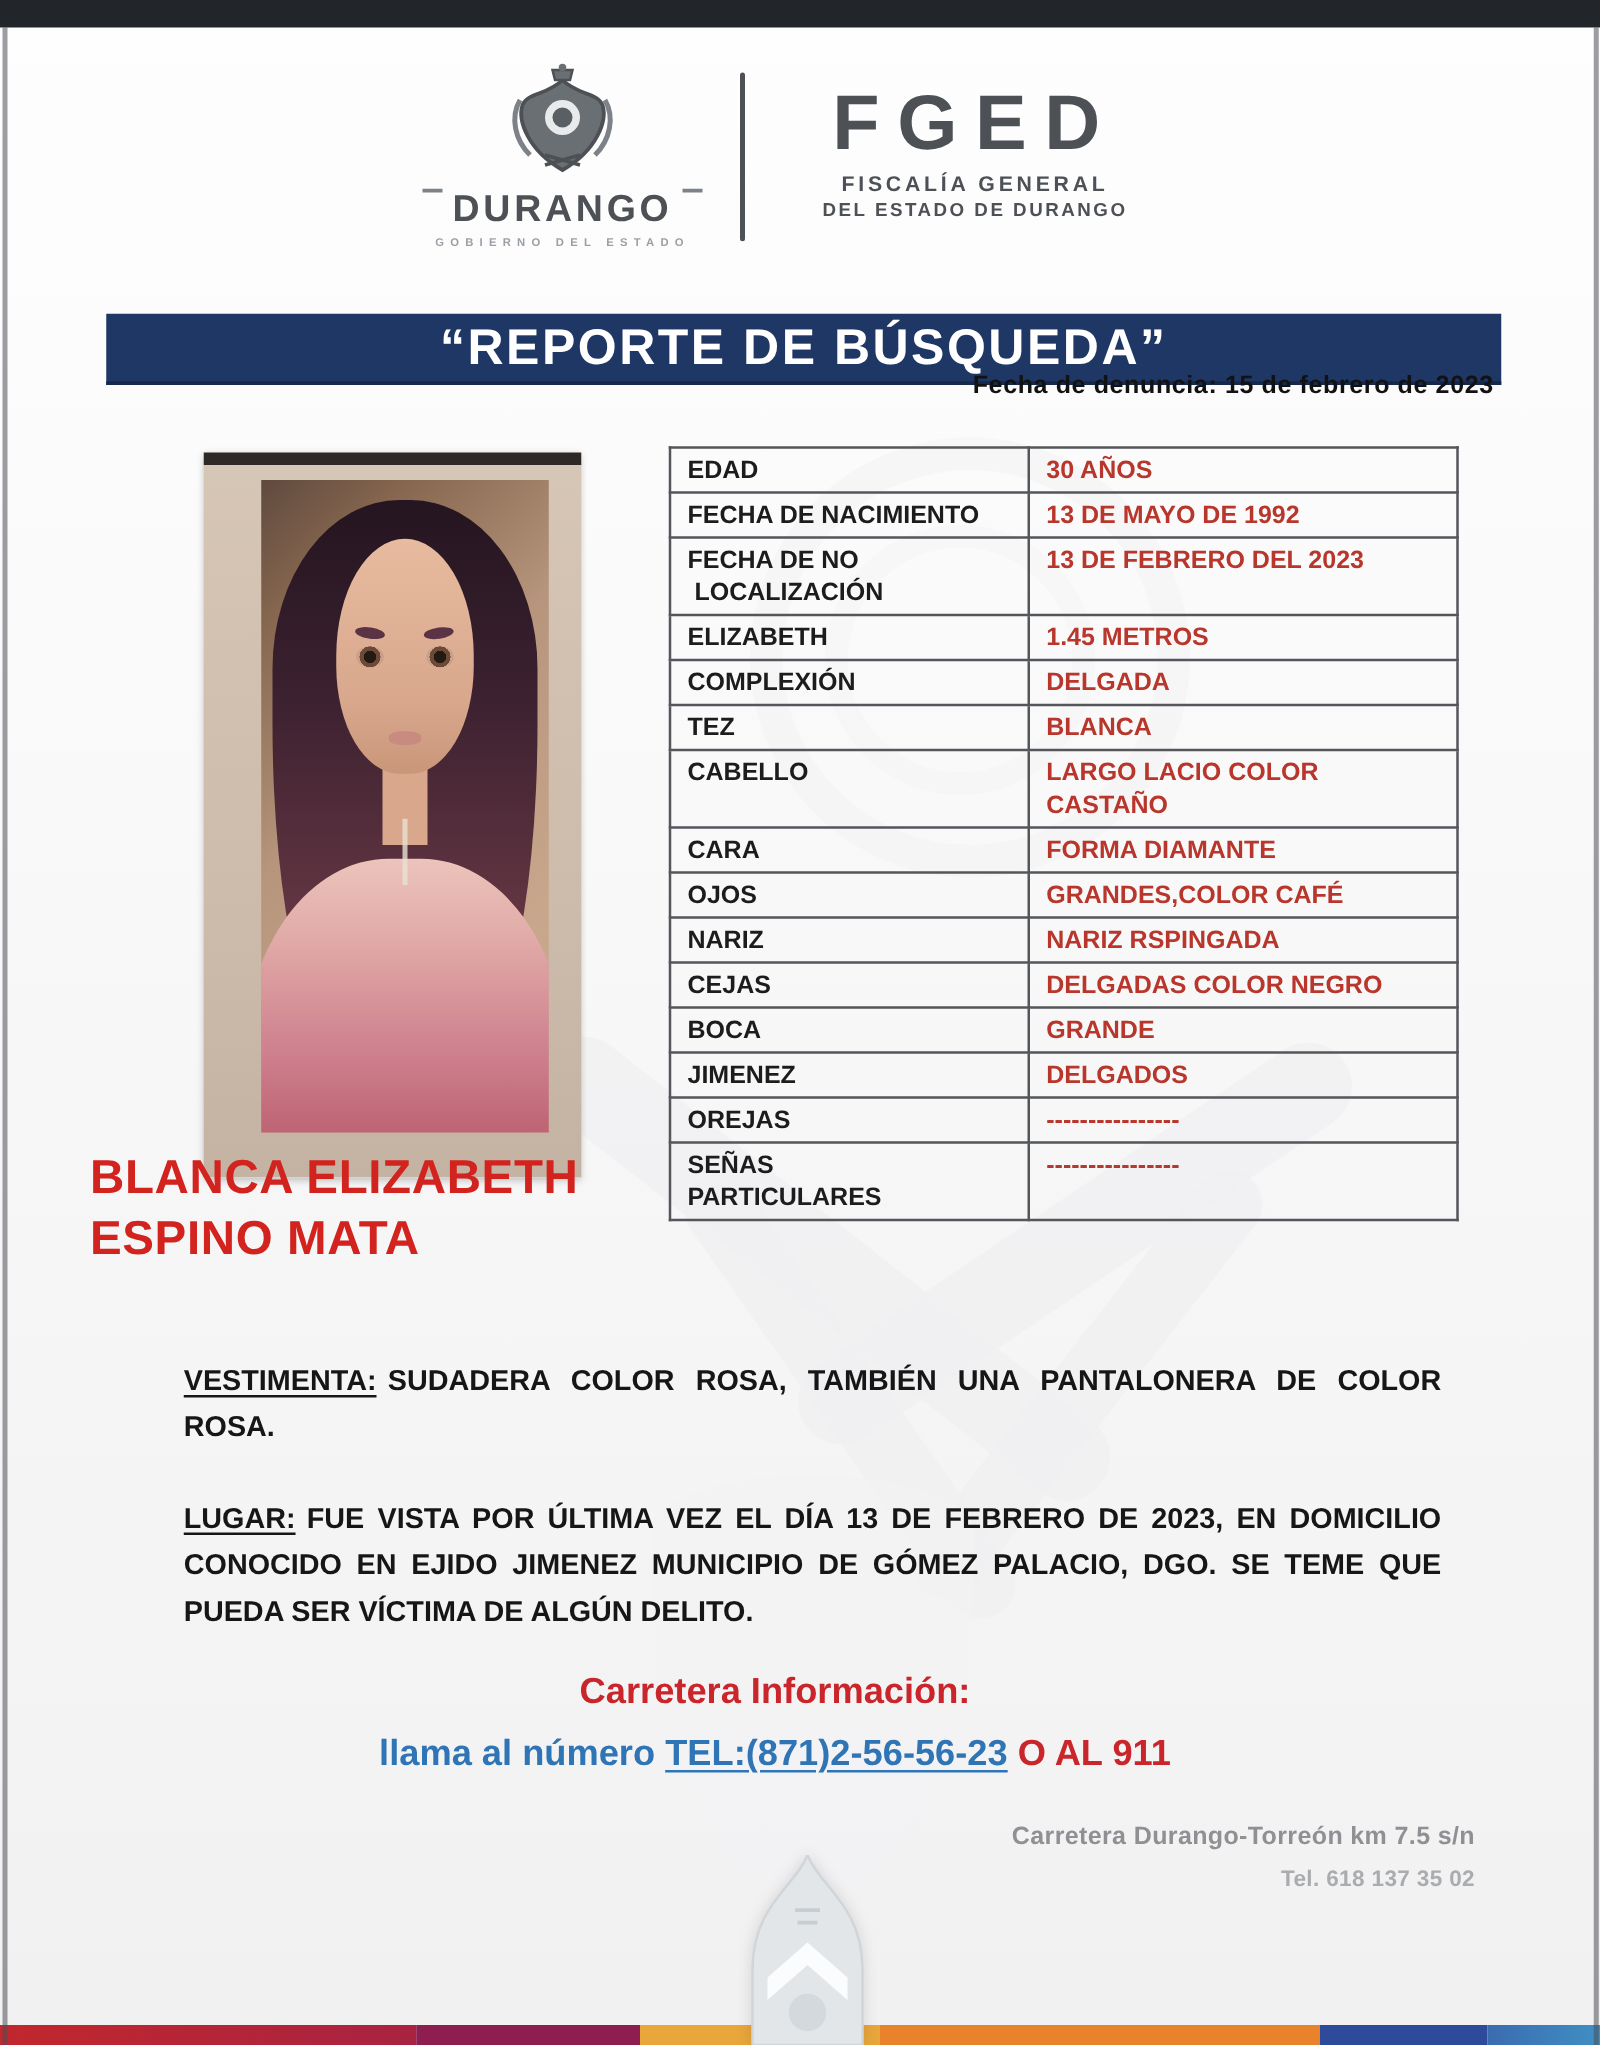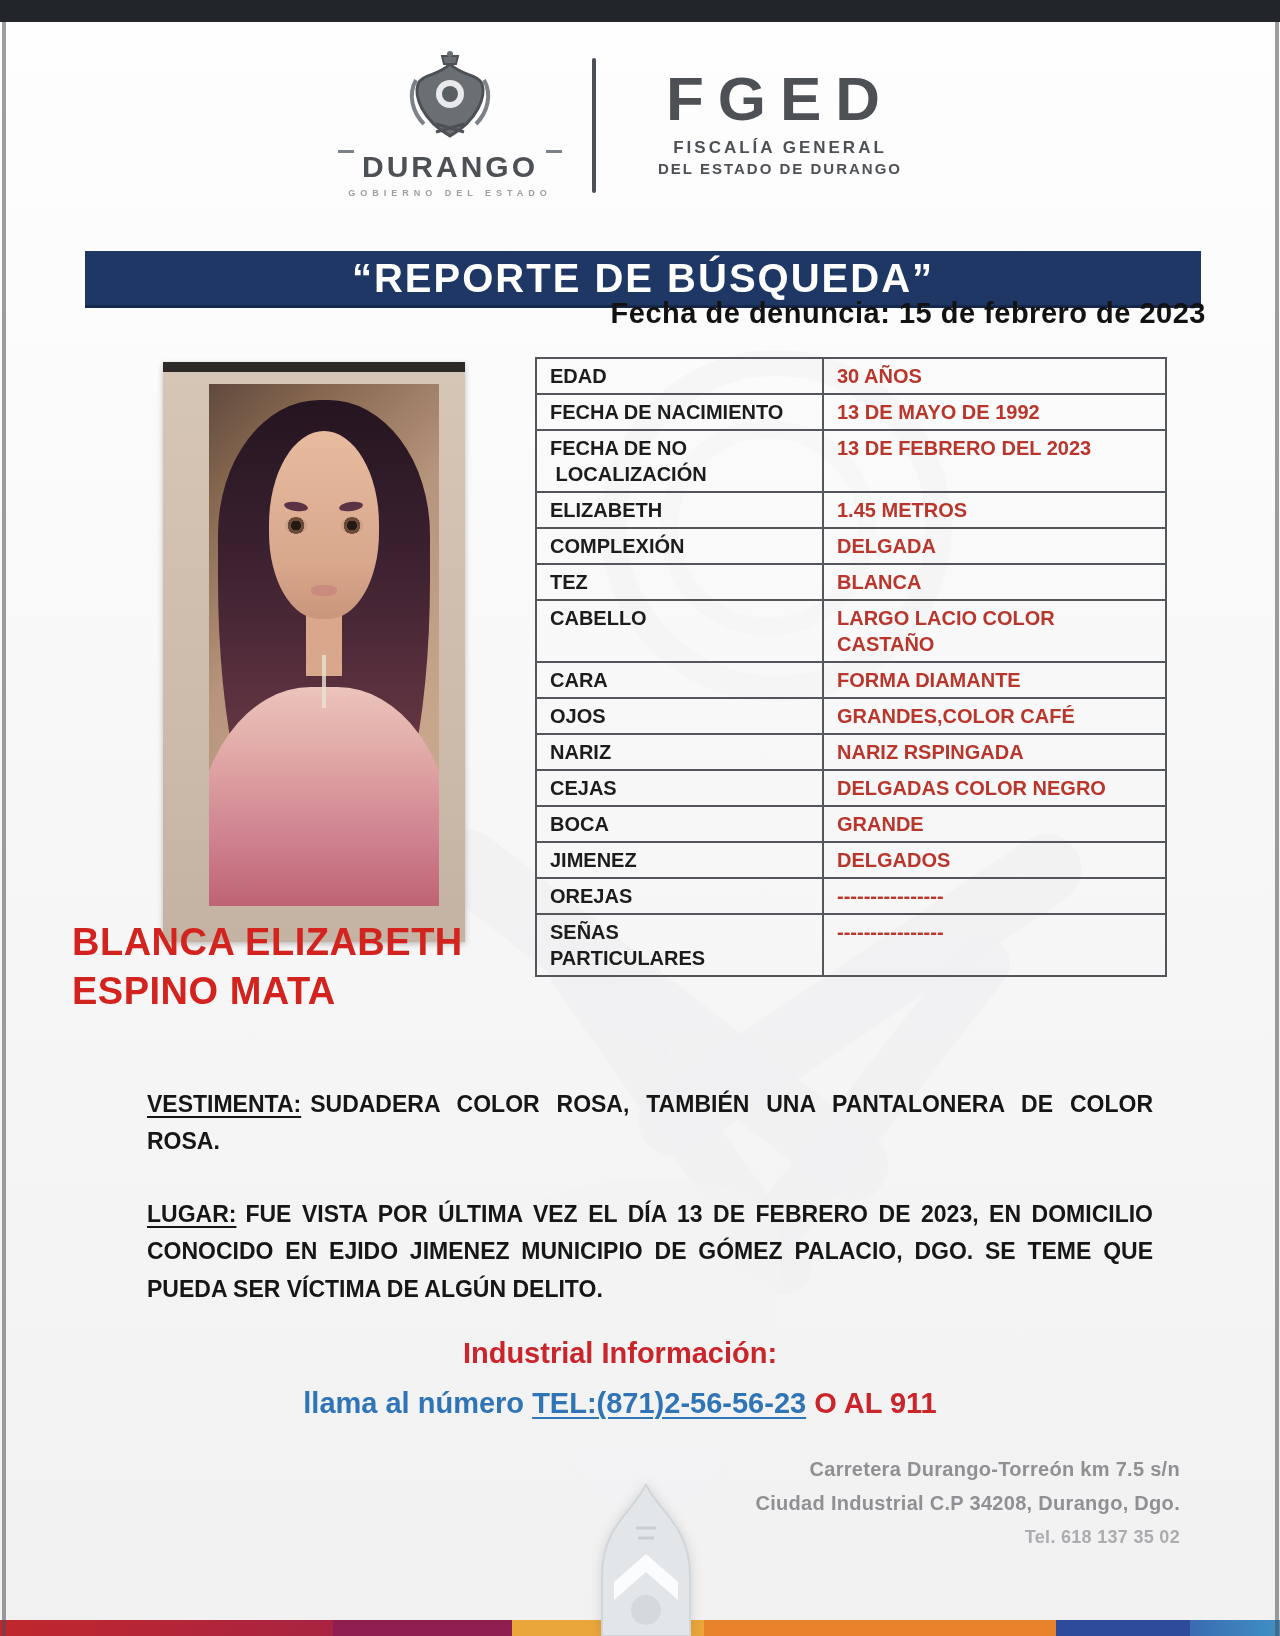"Fecha de denuncia: 15 de" .report-date { font-size: 29px -> 20px; right: 74px -> 85px }
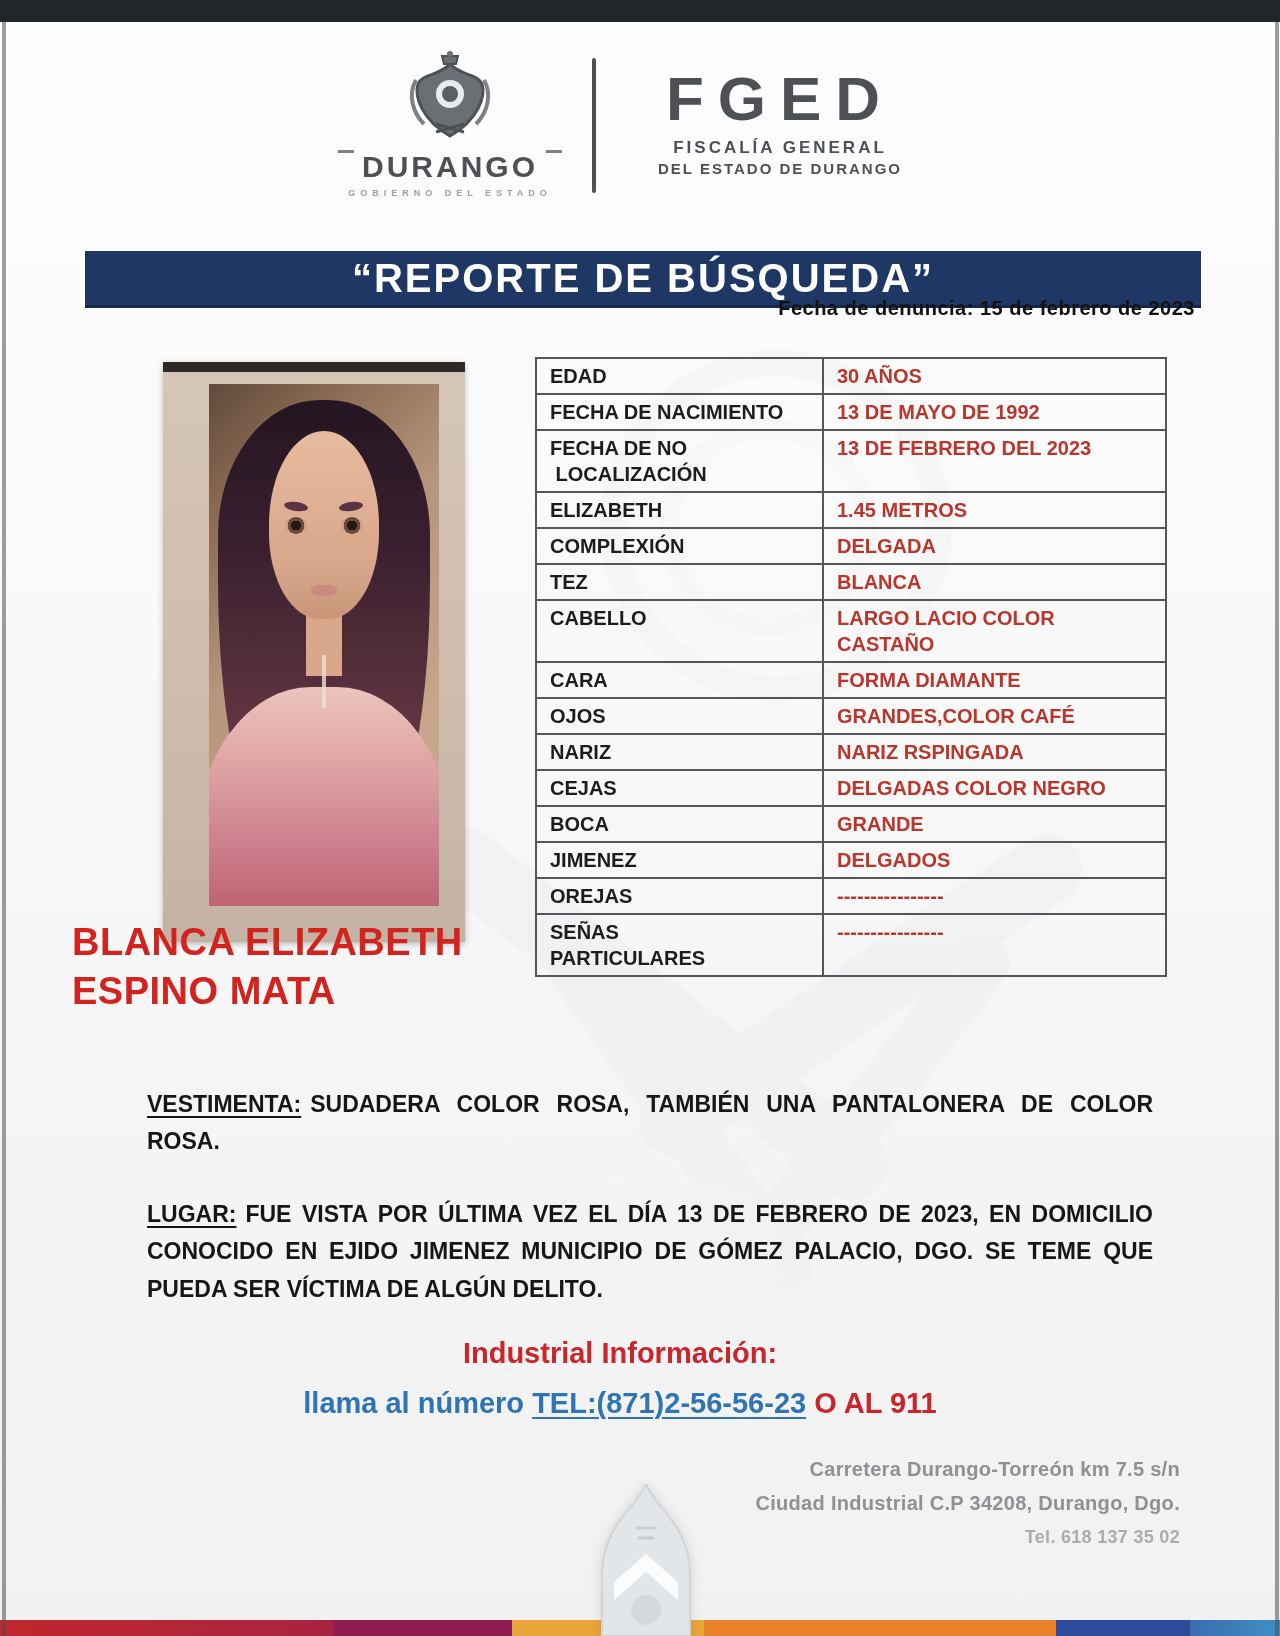"Industrial Información:" div.contact-heading { text: Industrial -> Carretera }
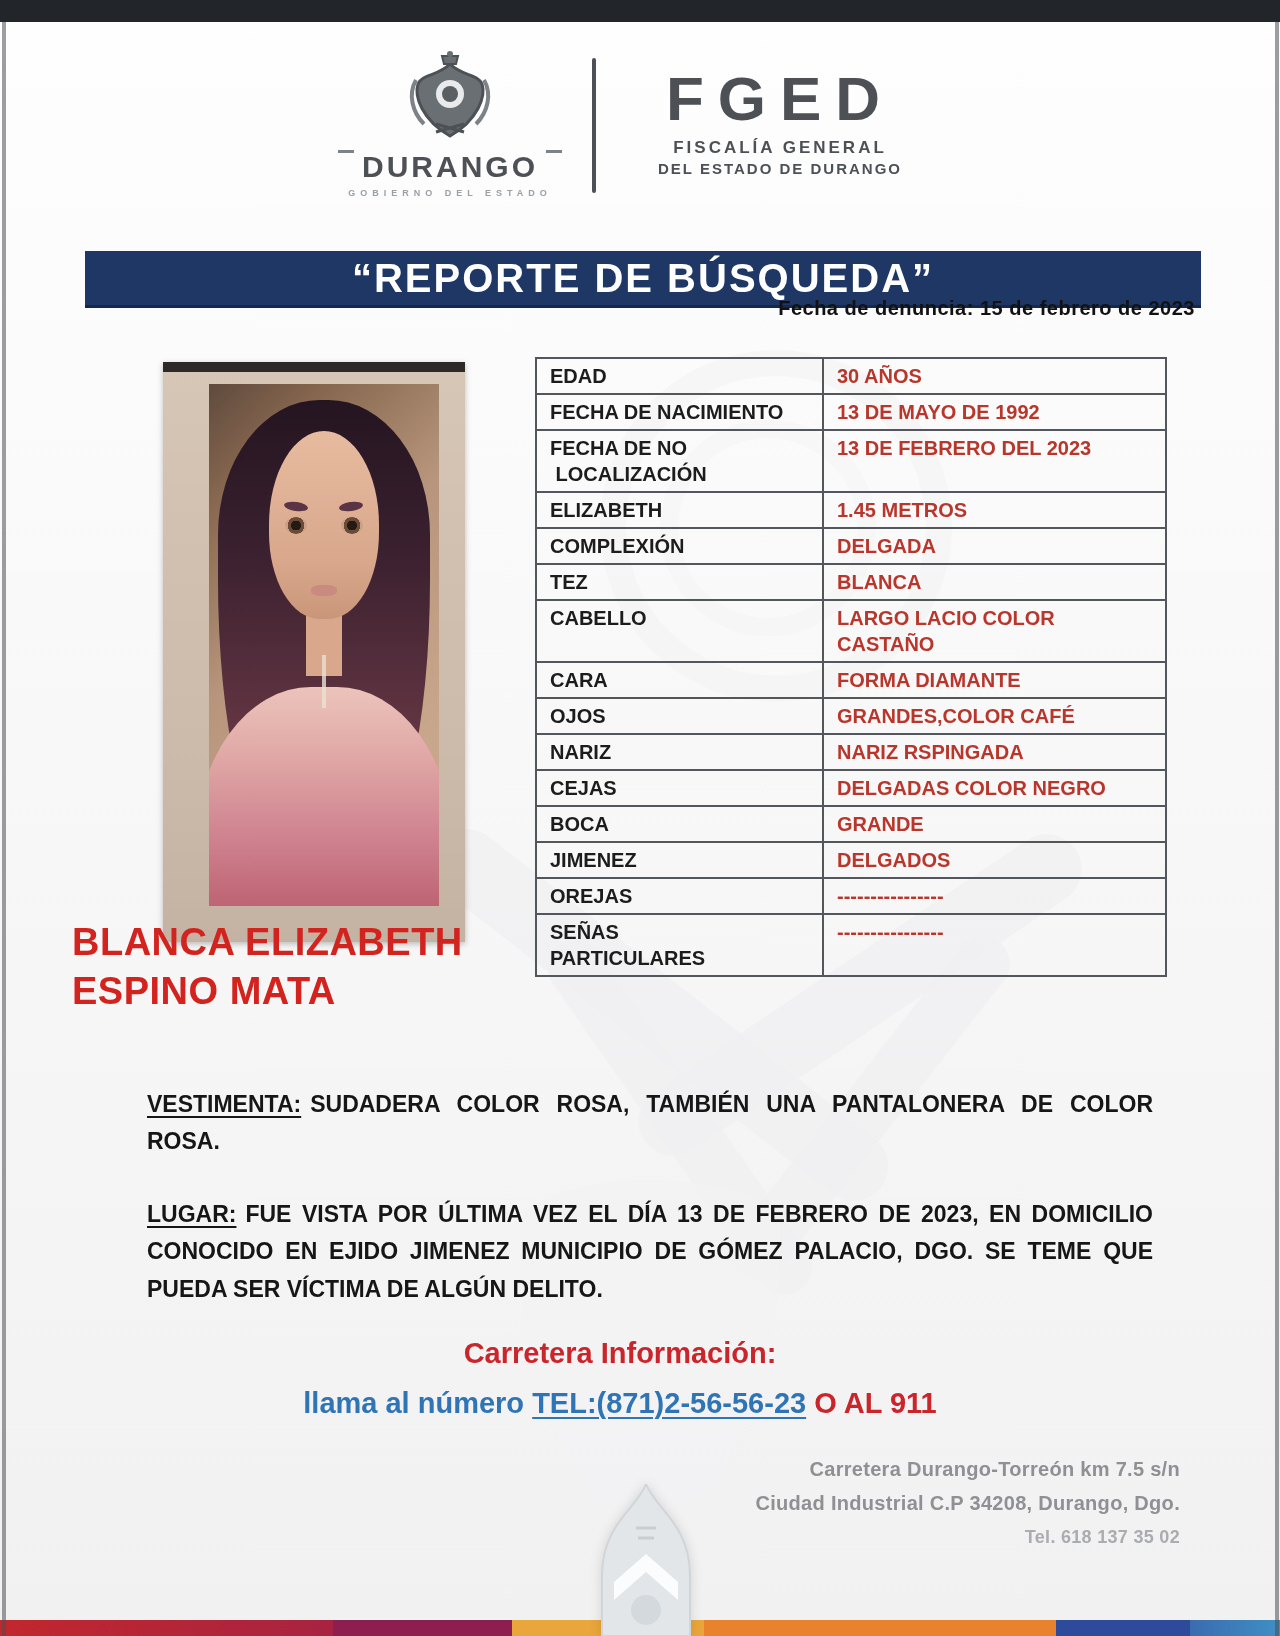"Ciudad Industrial C.P 34208, Durango," div { html: <div>Ciudad Industrial C.P 34208, Durango, Dgo.</div> -> none }
